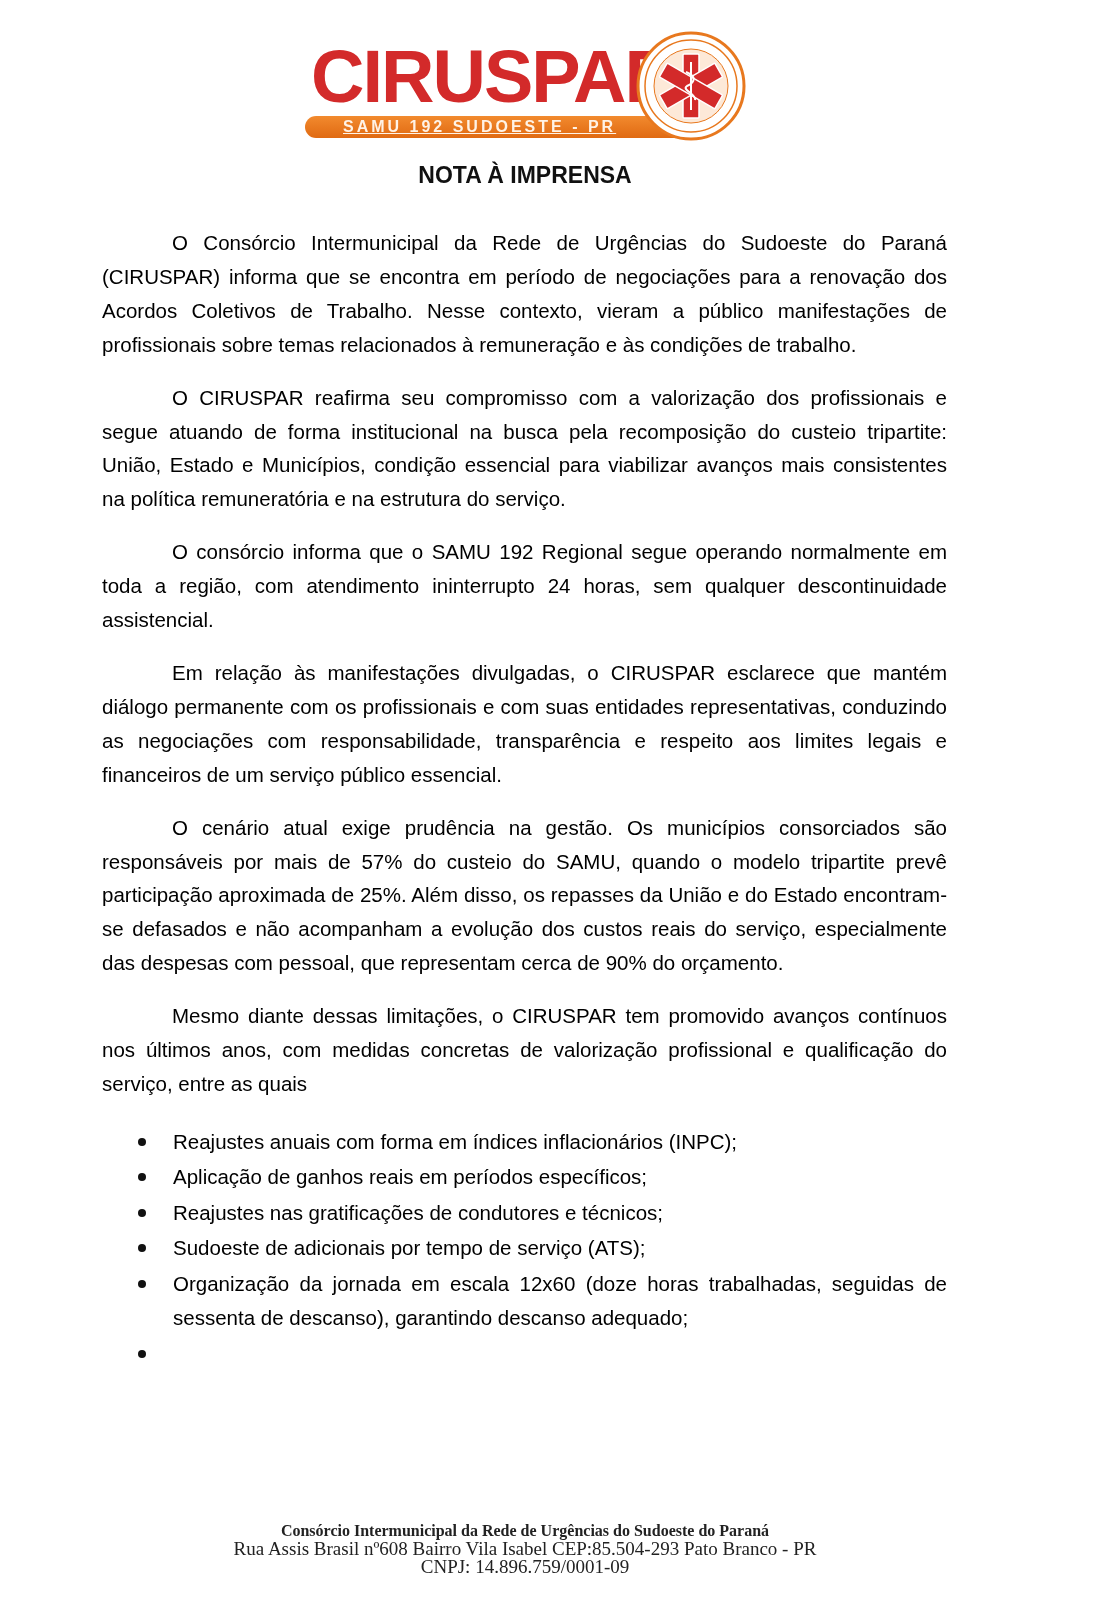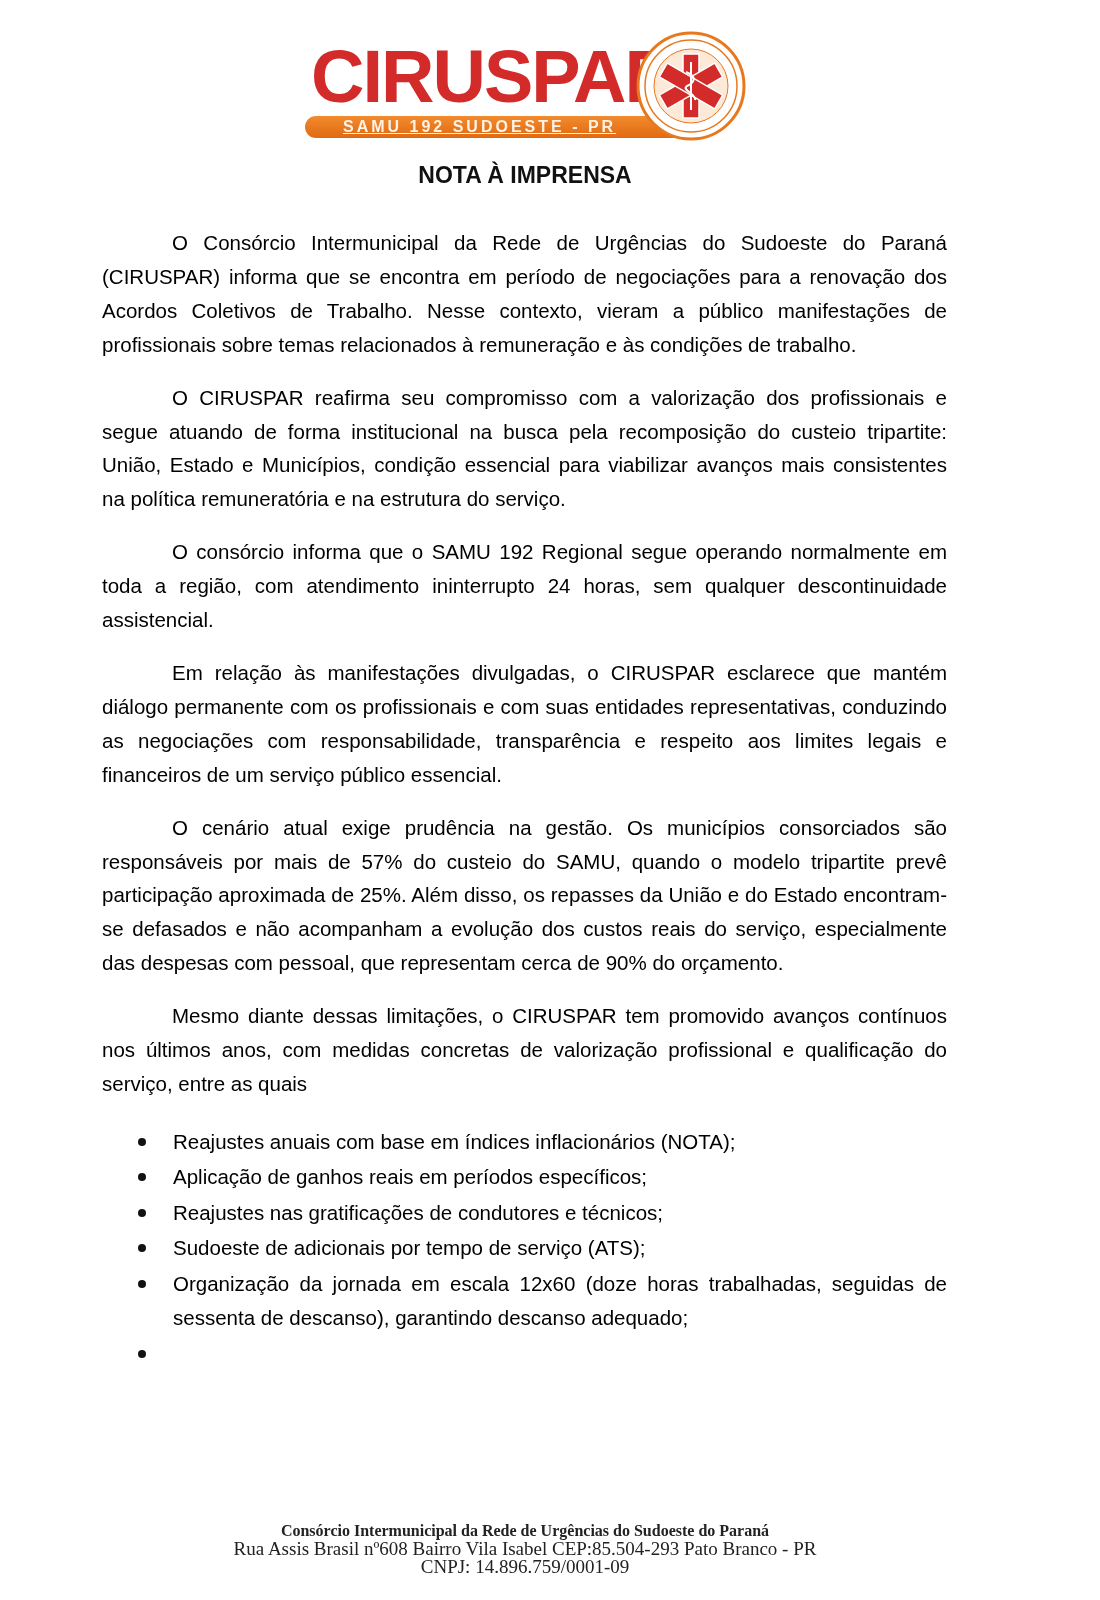"Reajustes anuais com base em" span { text: base em índices inflacionários (NOTA -> forma em índices inflacionários (INPC }
